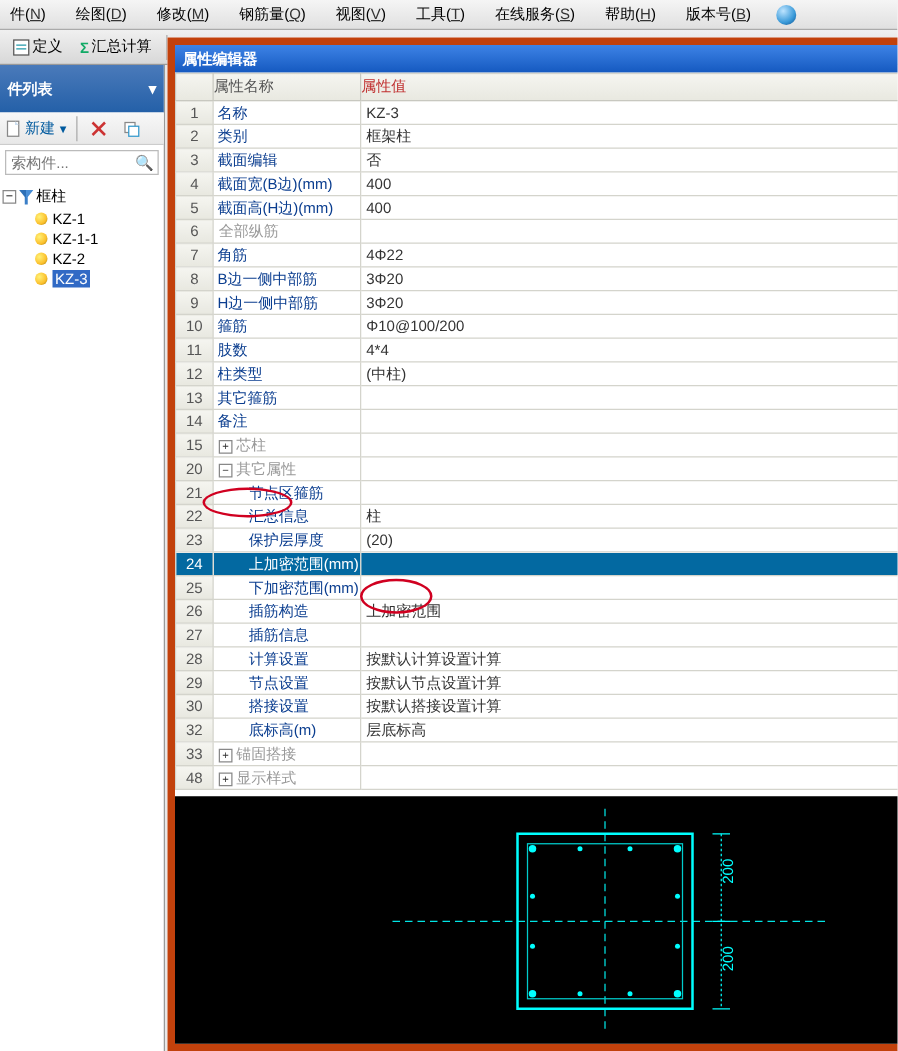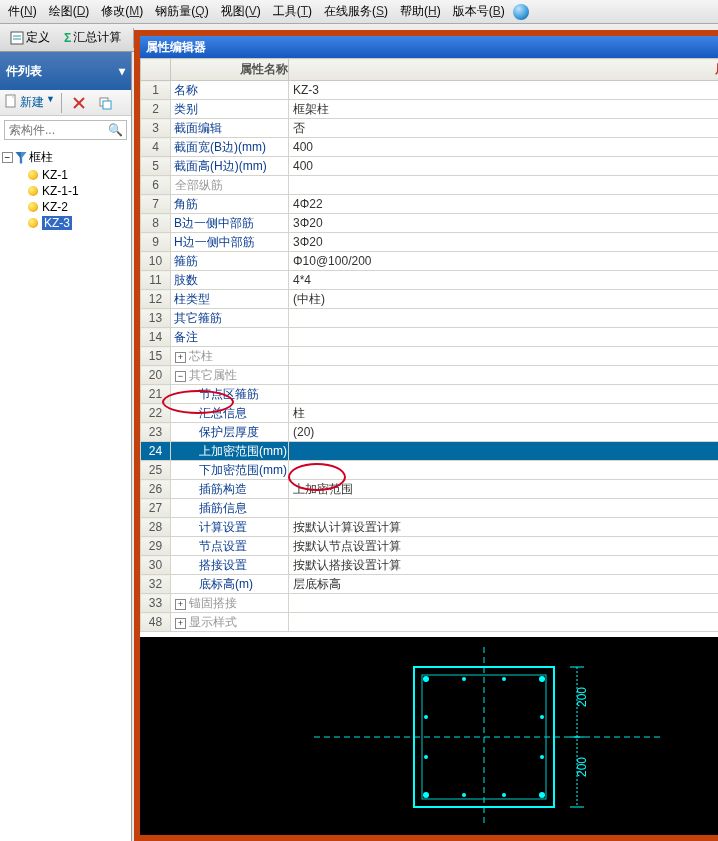"件(N)" .menubar { gap: 4px -> 16px }
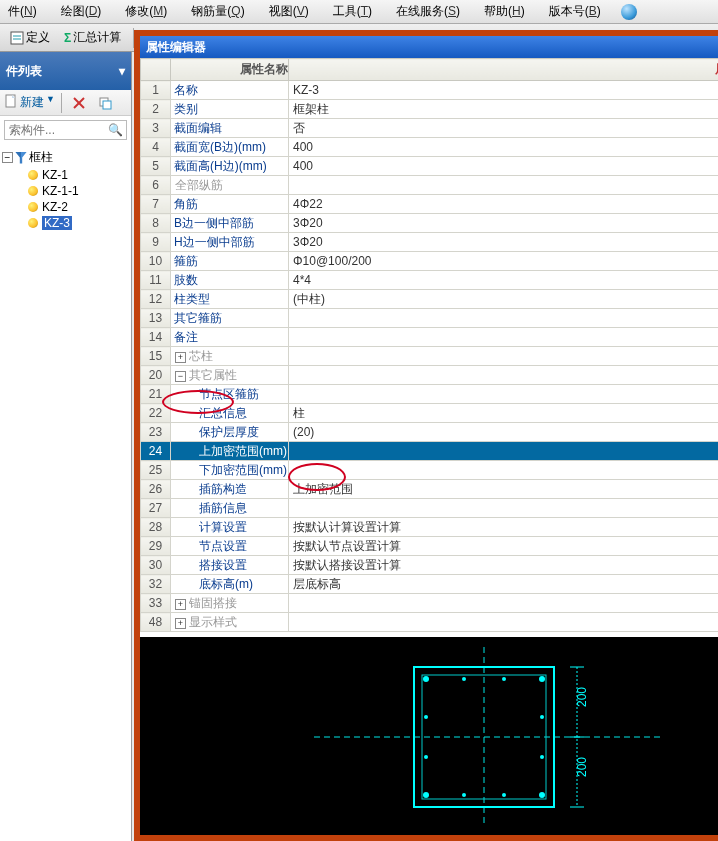"属性名称" table.prop th { font-weight: bold -> normal; text-align: right -> left }
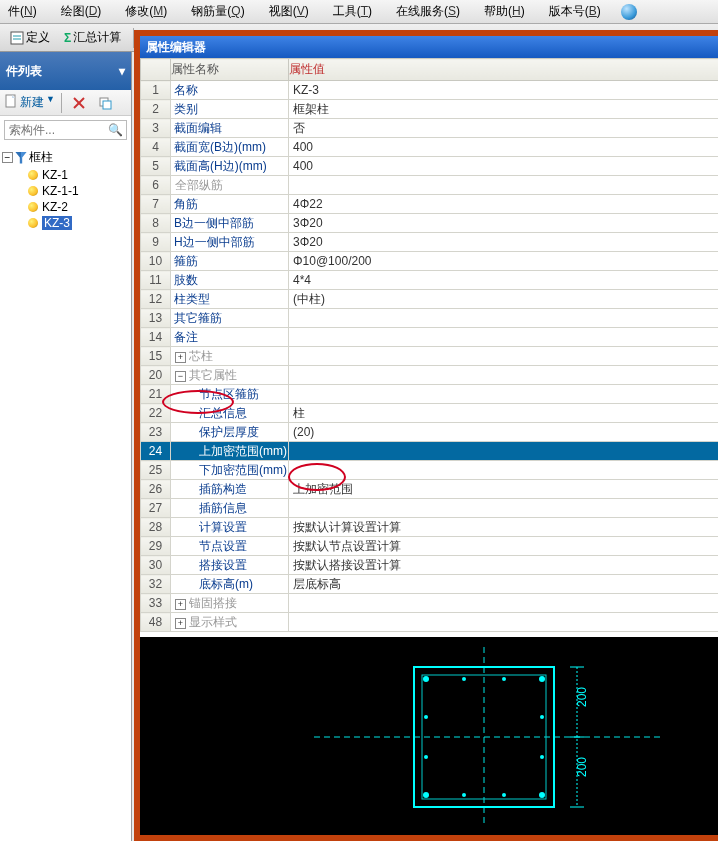"新建" .new-btn { align-items: none -> center }
